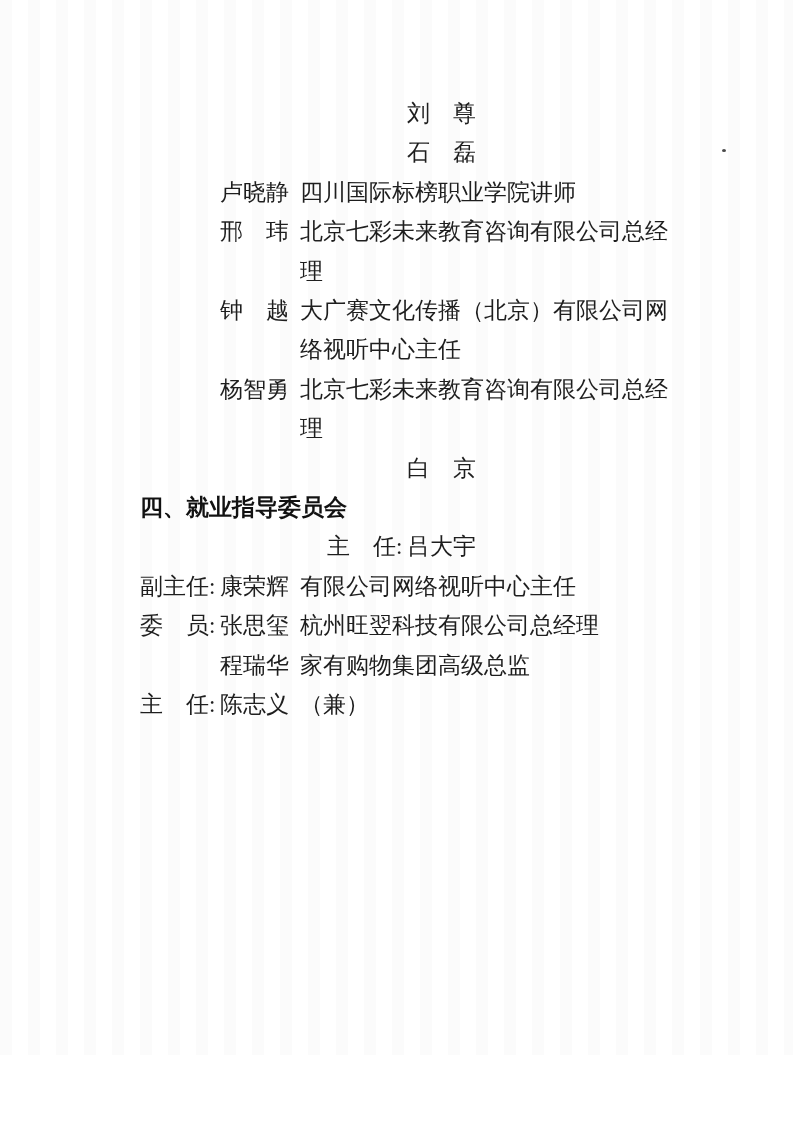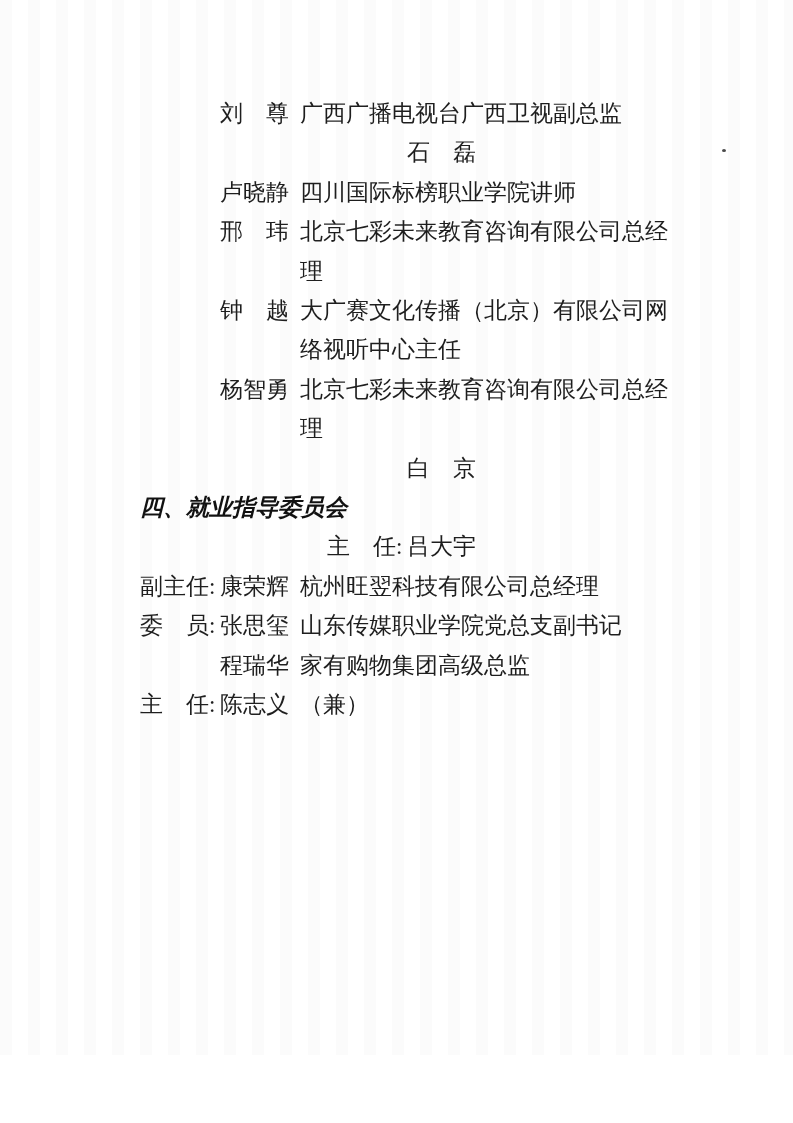"广西广播电视台广西卫视副总监" span.desc { html: <span>广西广播电视台广西卫视副总监</span> -> none }
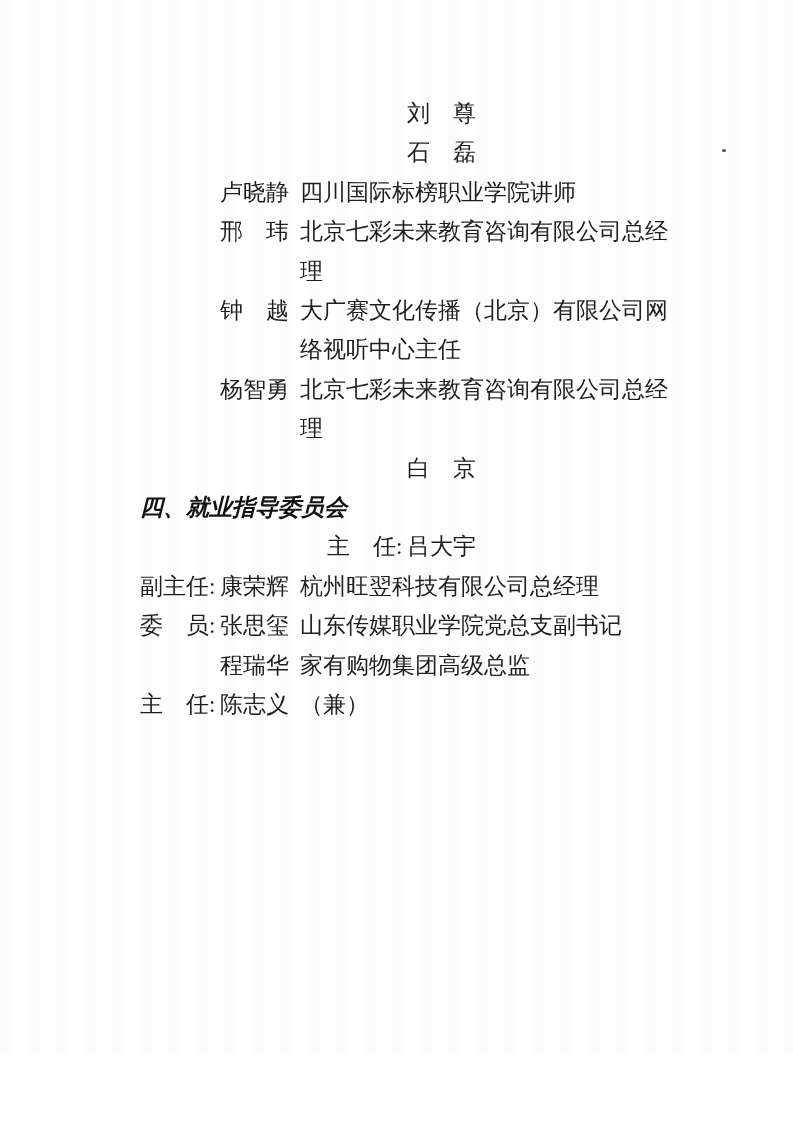"四、就业指导委员会" .heading { font-style: italic -> none }
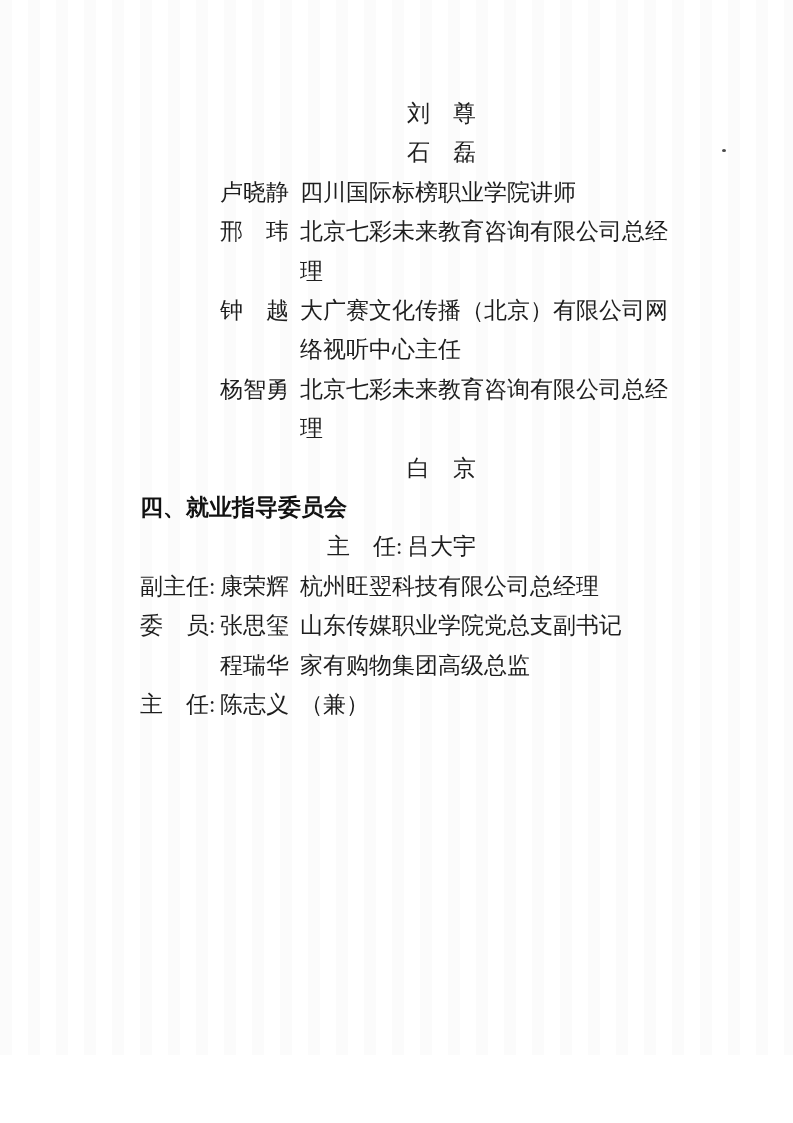"杭州旺翌科技有限公司总经理" span.desc { text: 杭州旺翌科技有限公司总经理 -> 有限公司网络视听中心主任 }
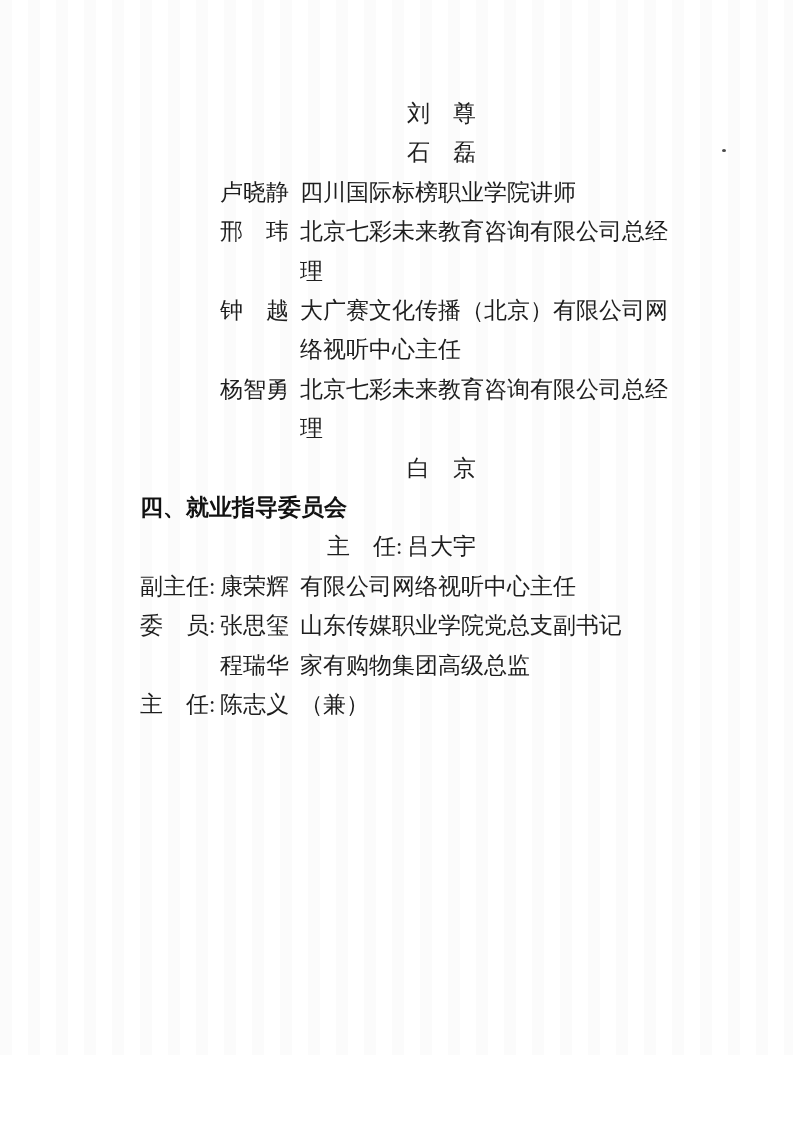"山东传媒职业学院党总支副书记" span.desc { text: 山东传媒职业学院党总支副书记 -> 杭州旺翌科技有限公司总经理 }
